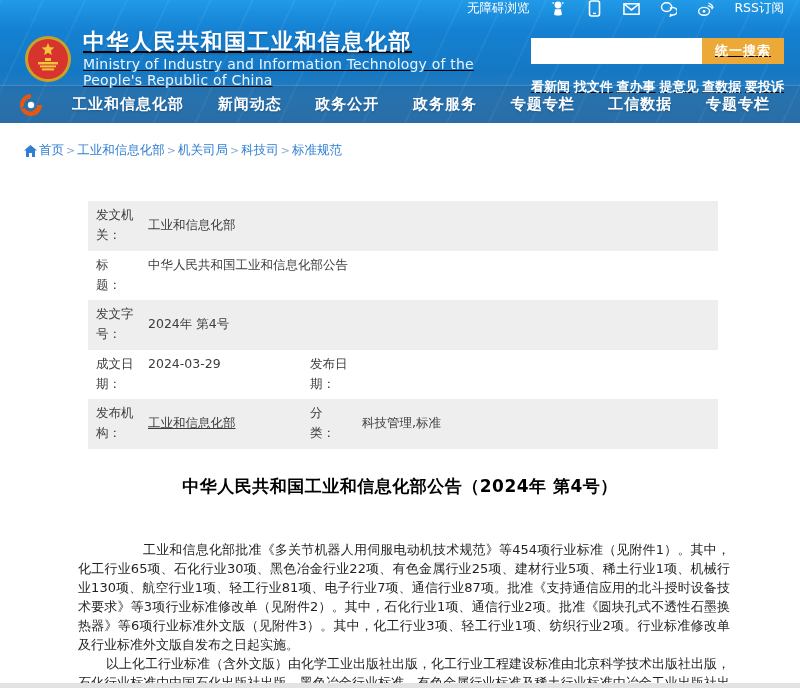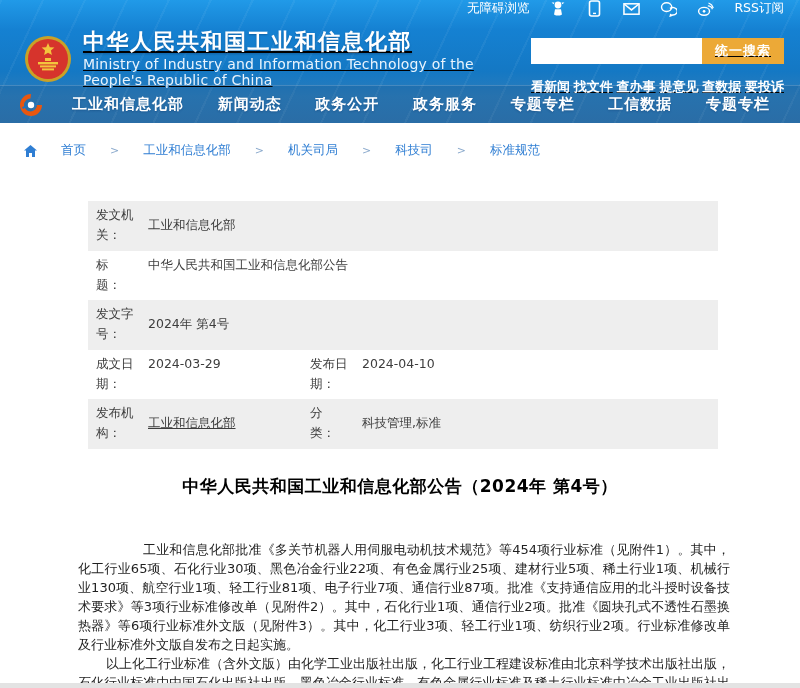"首页" .breadcrumb { gap: 24px -> 2px }
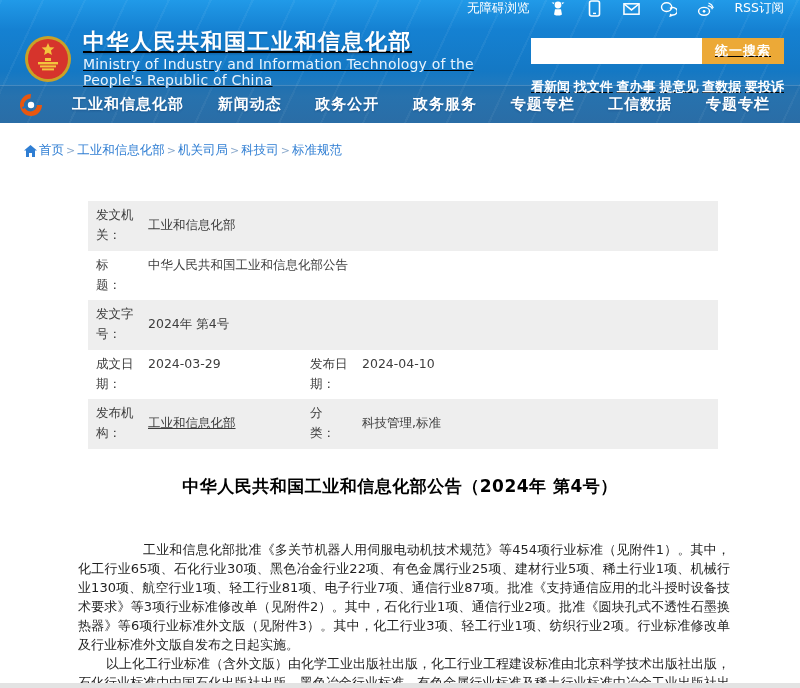"2024-04-10" span.m-value { html: <span>2024-04-10</span> -> none }
